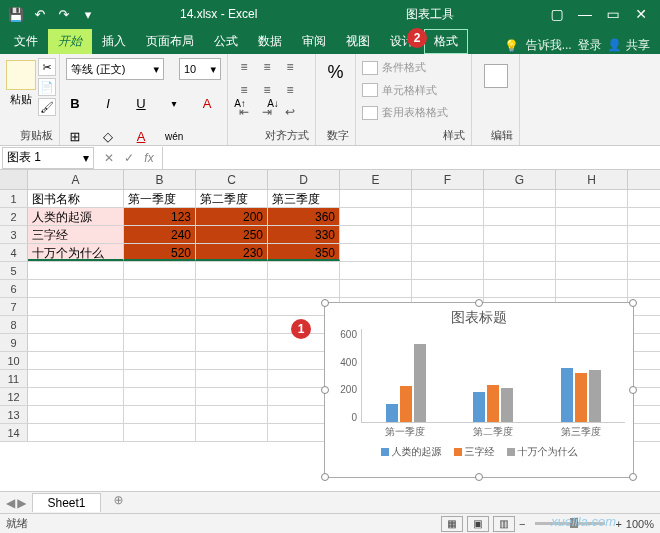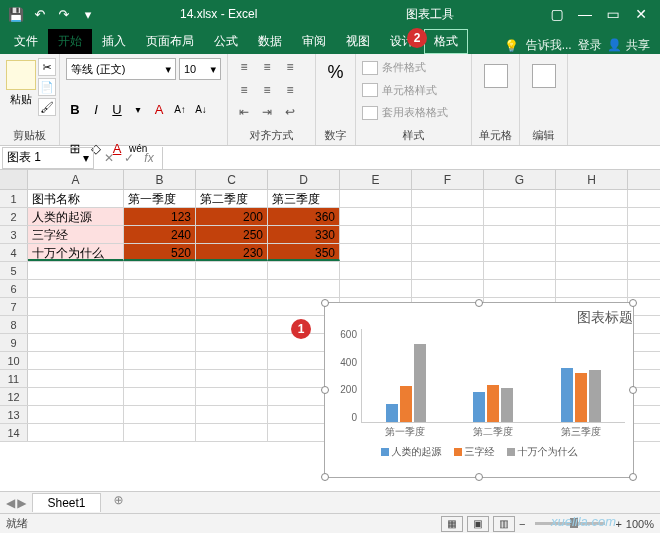"开始" .tabs .tab.active { background: #000000 -> #bef264; font-style: none -> italic }
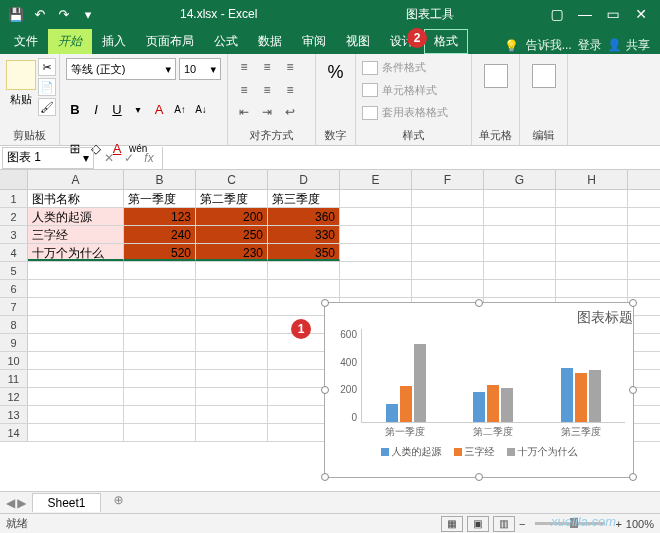"等线 (正文)" .fontrow { gap: 3px -> 15px; margin-bottom: 19px -> 13px }
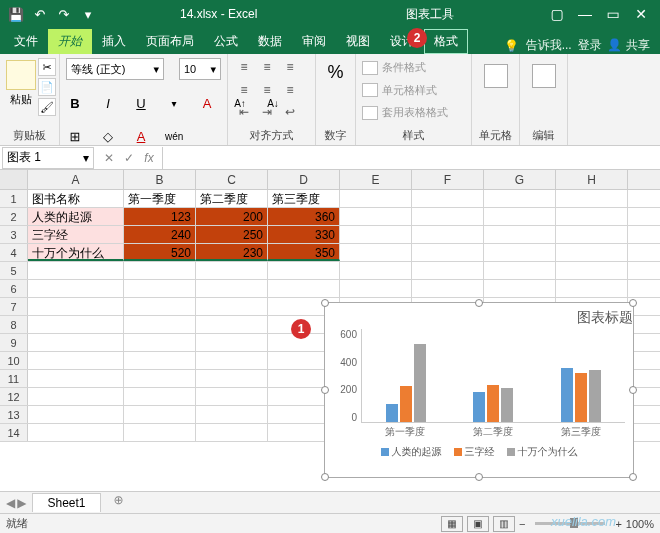"剪贴板" .group .label { text-align: center -> right }
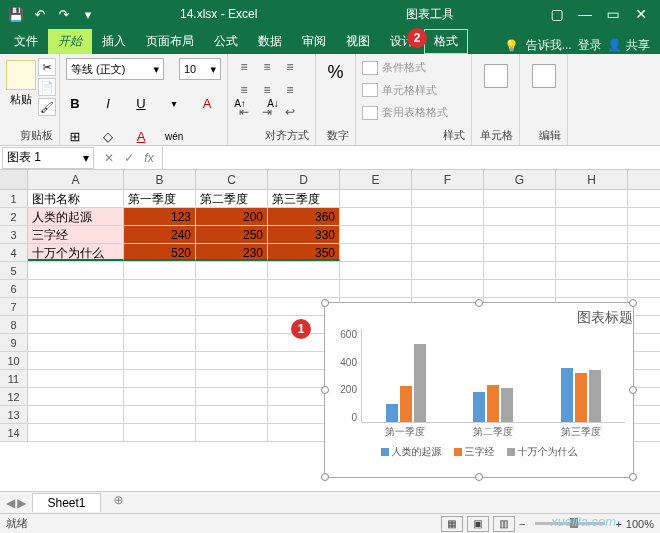"单元格" div.group { html: <div> <div></div> <div>单元格</div> </div> -> none }
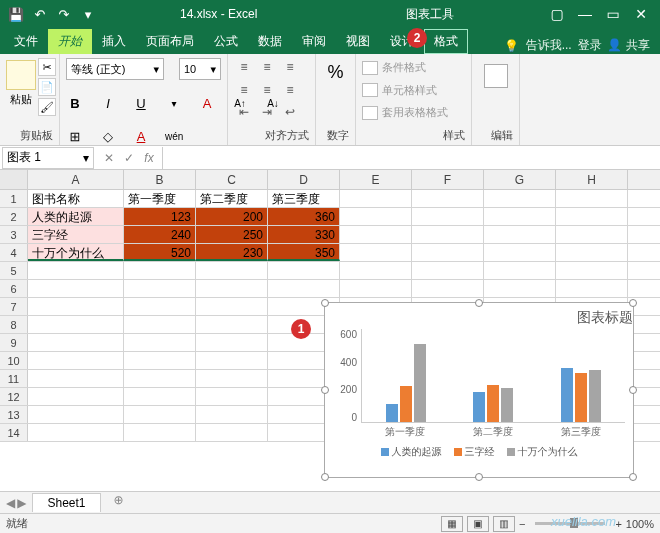"图表标题" .chart-title { text-align: right -> center }
